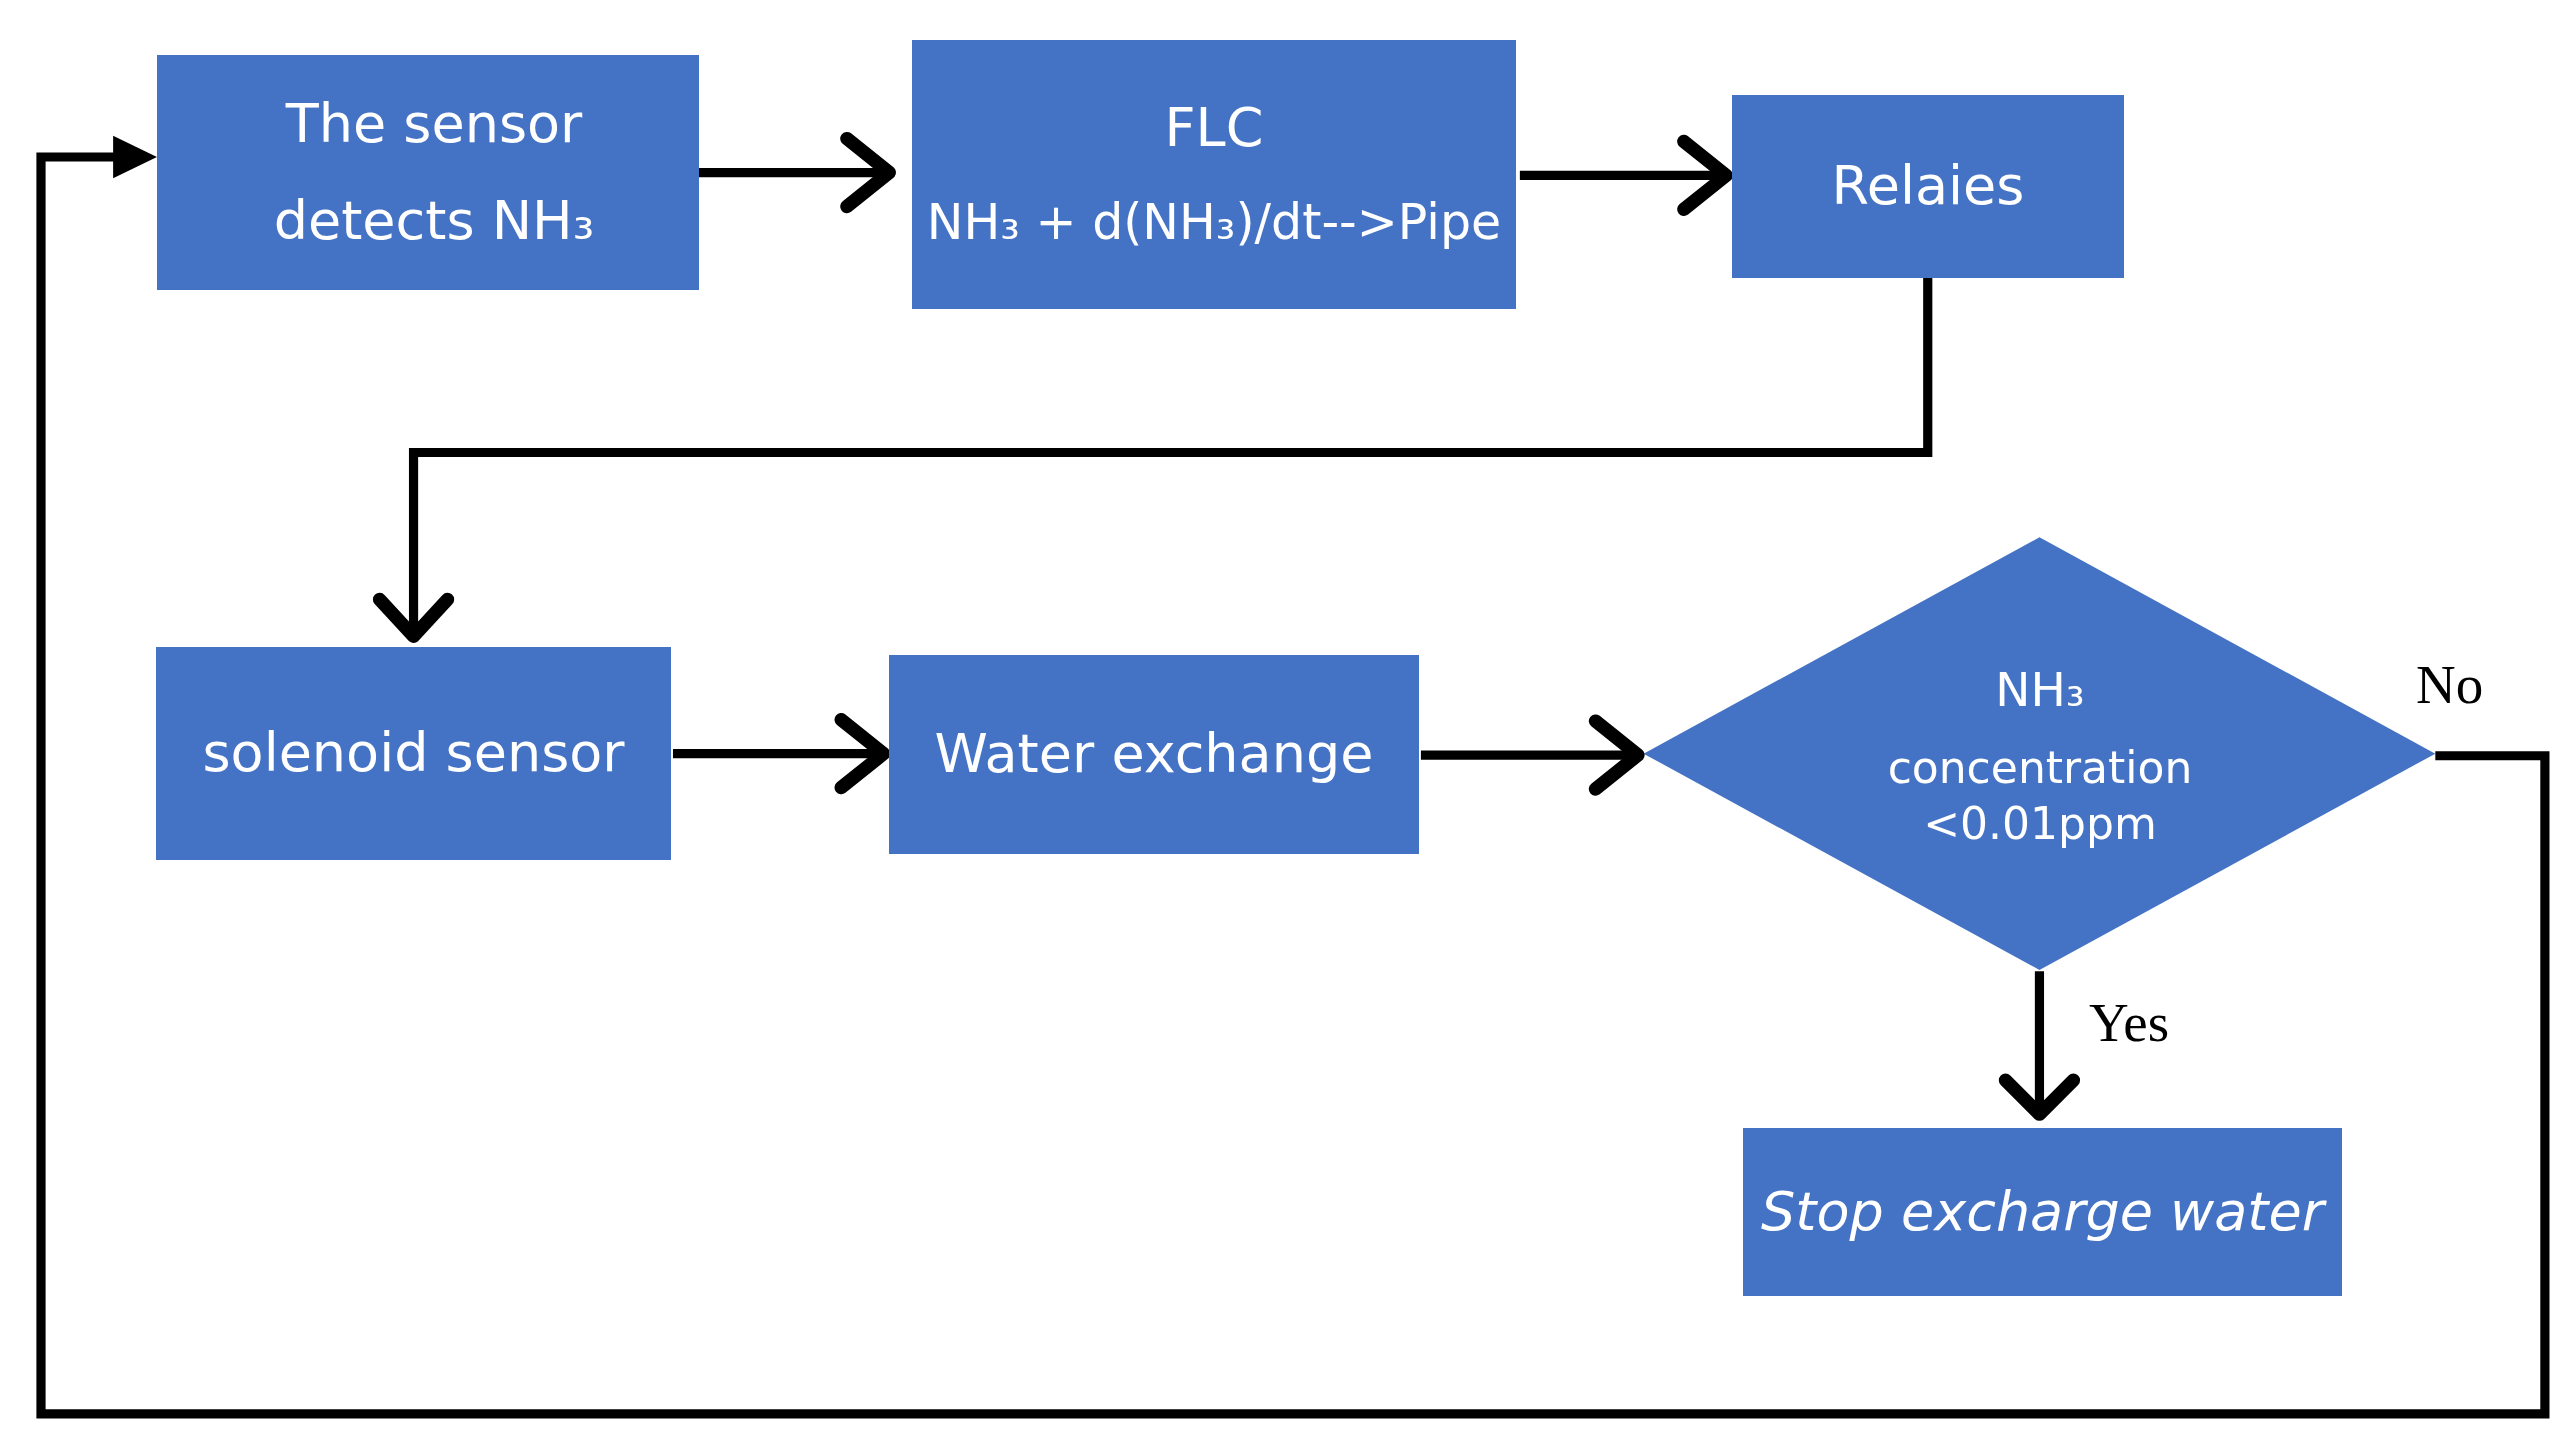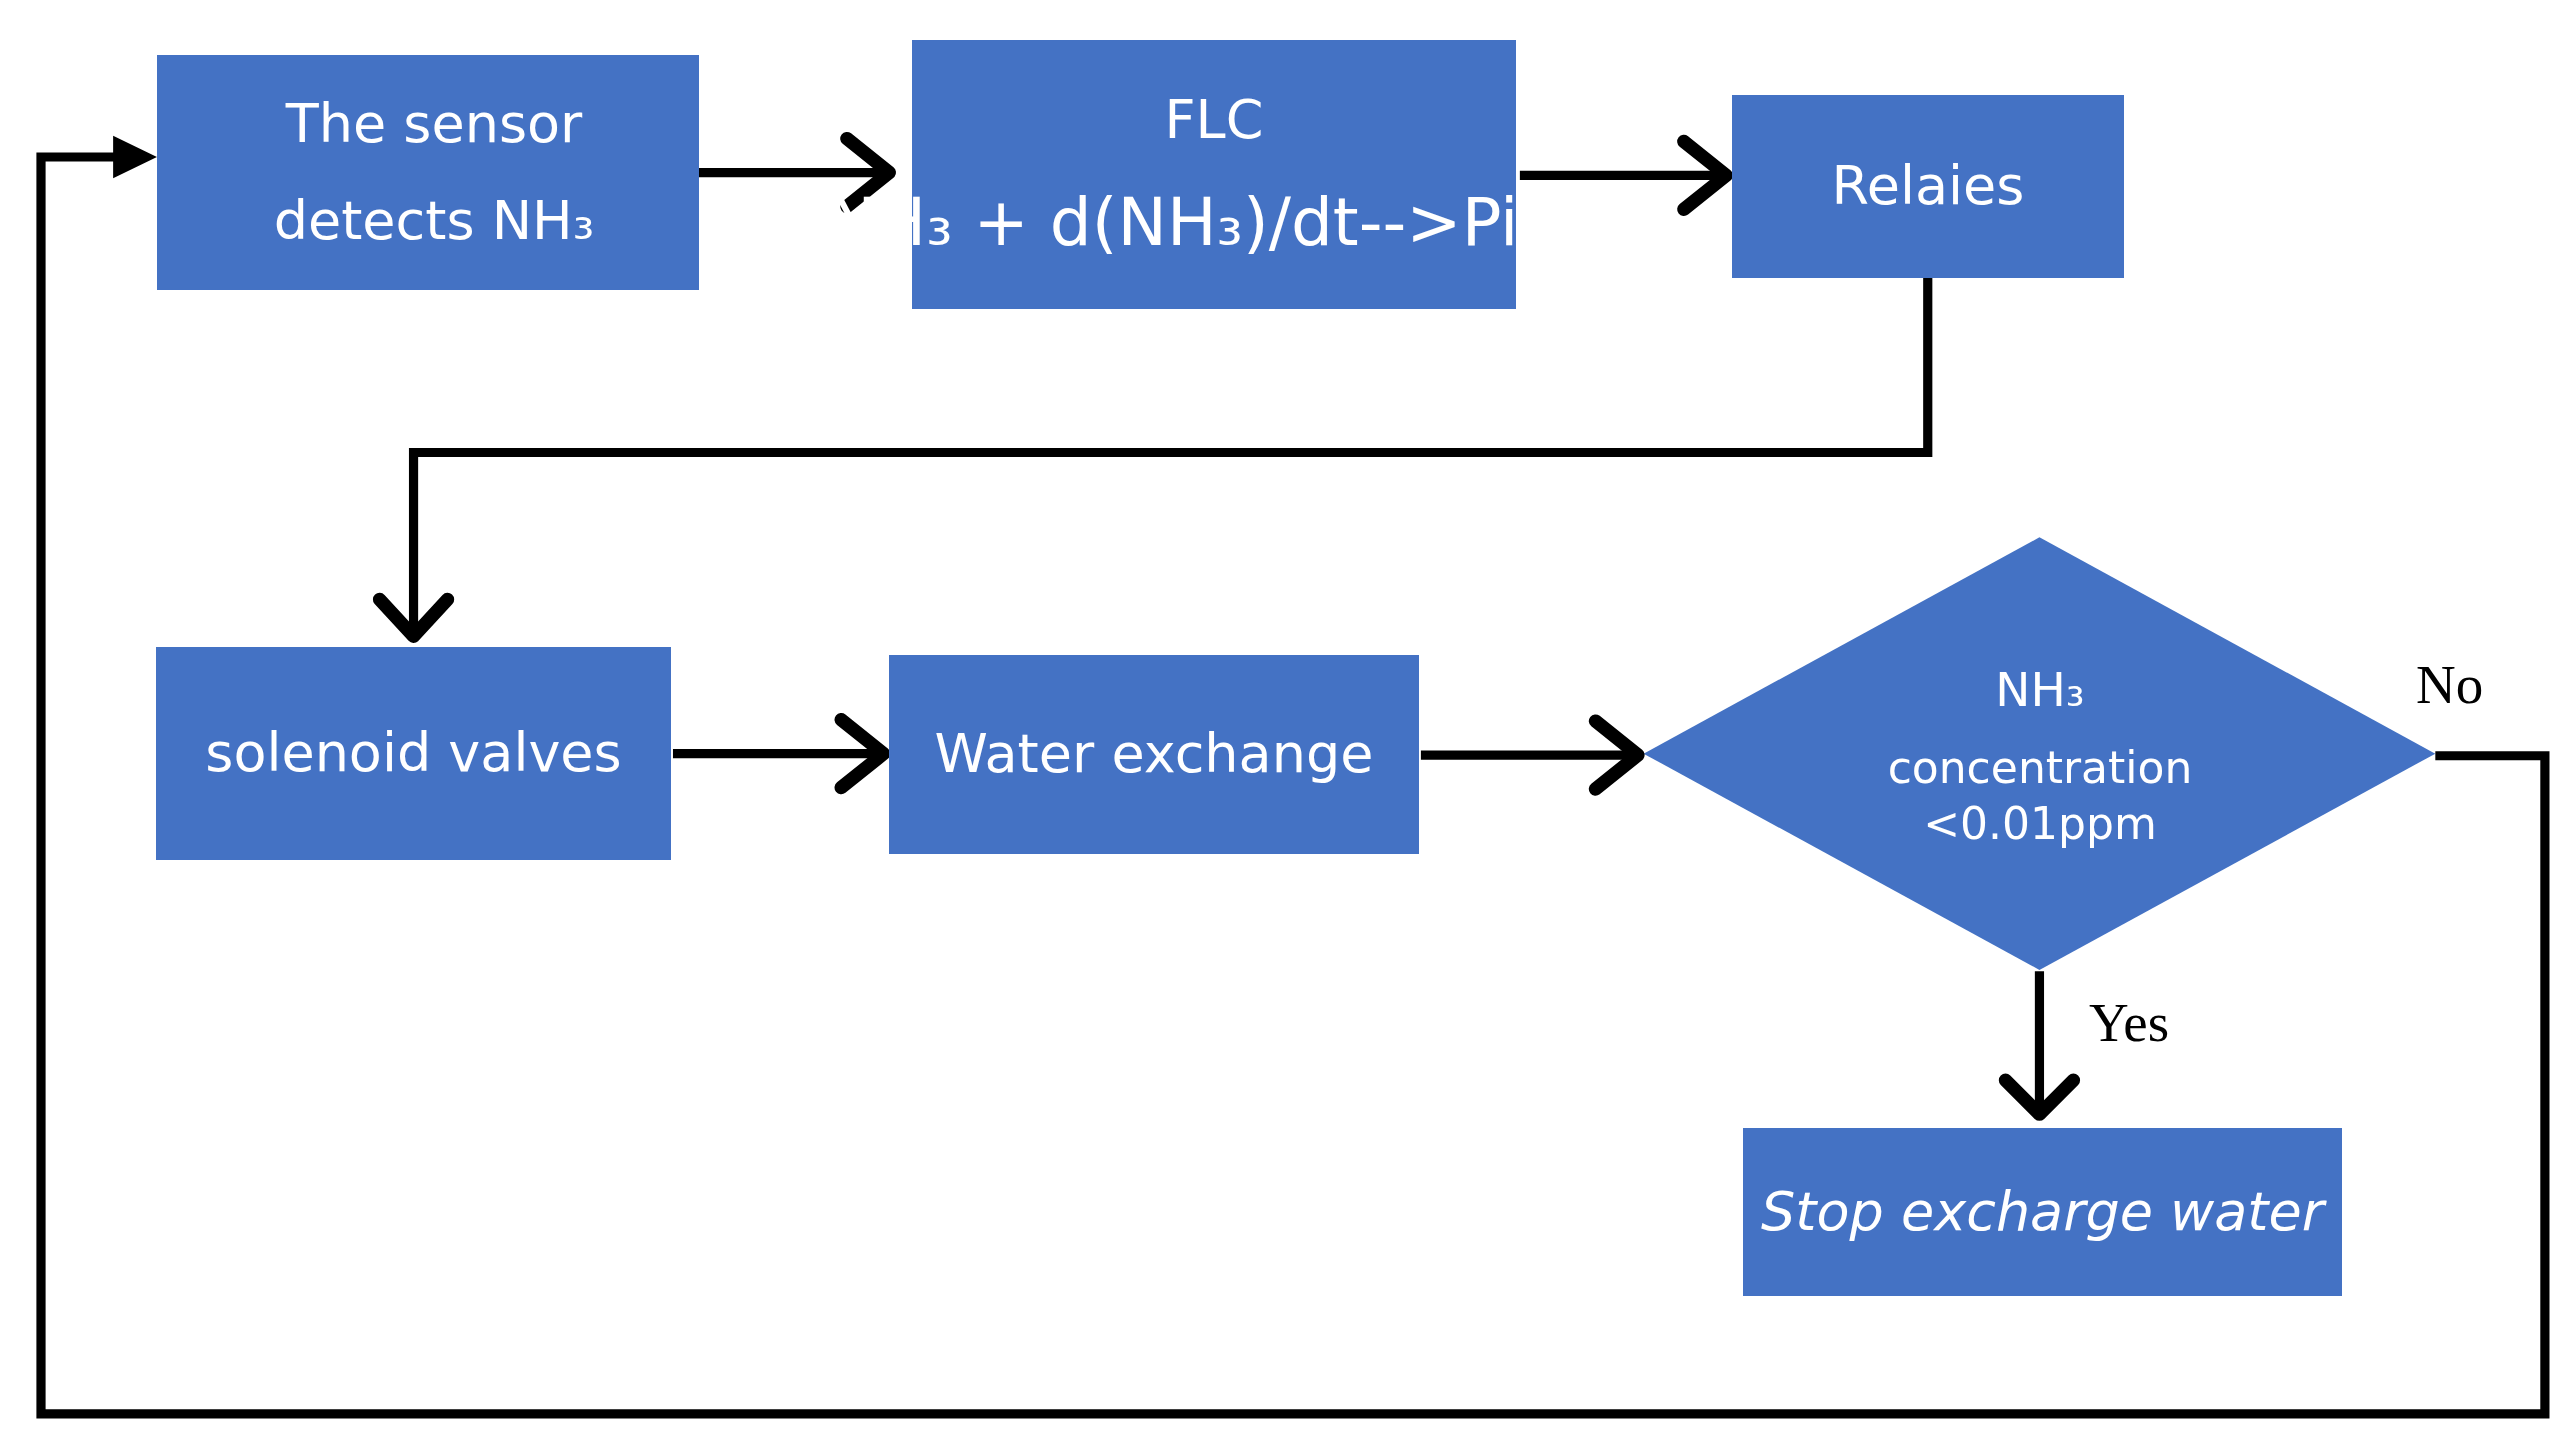"NH₃ + d(NH₃)/dt-->Pipe" .flc-line2 { font-size: 66px -> 49px }
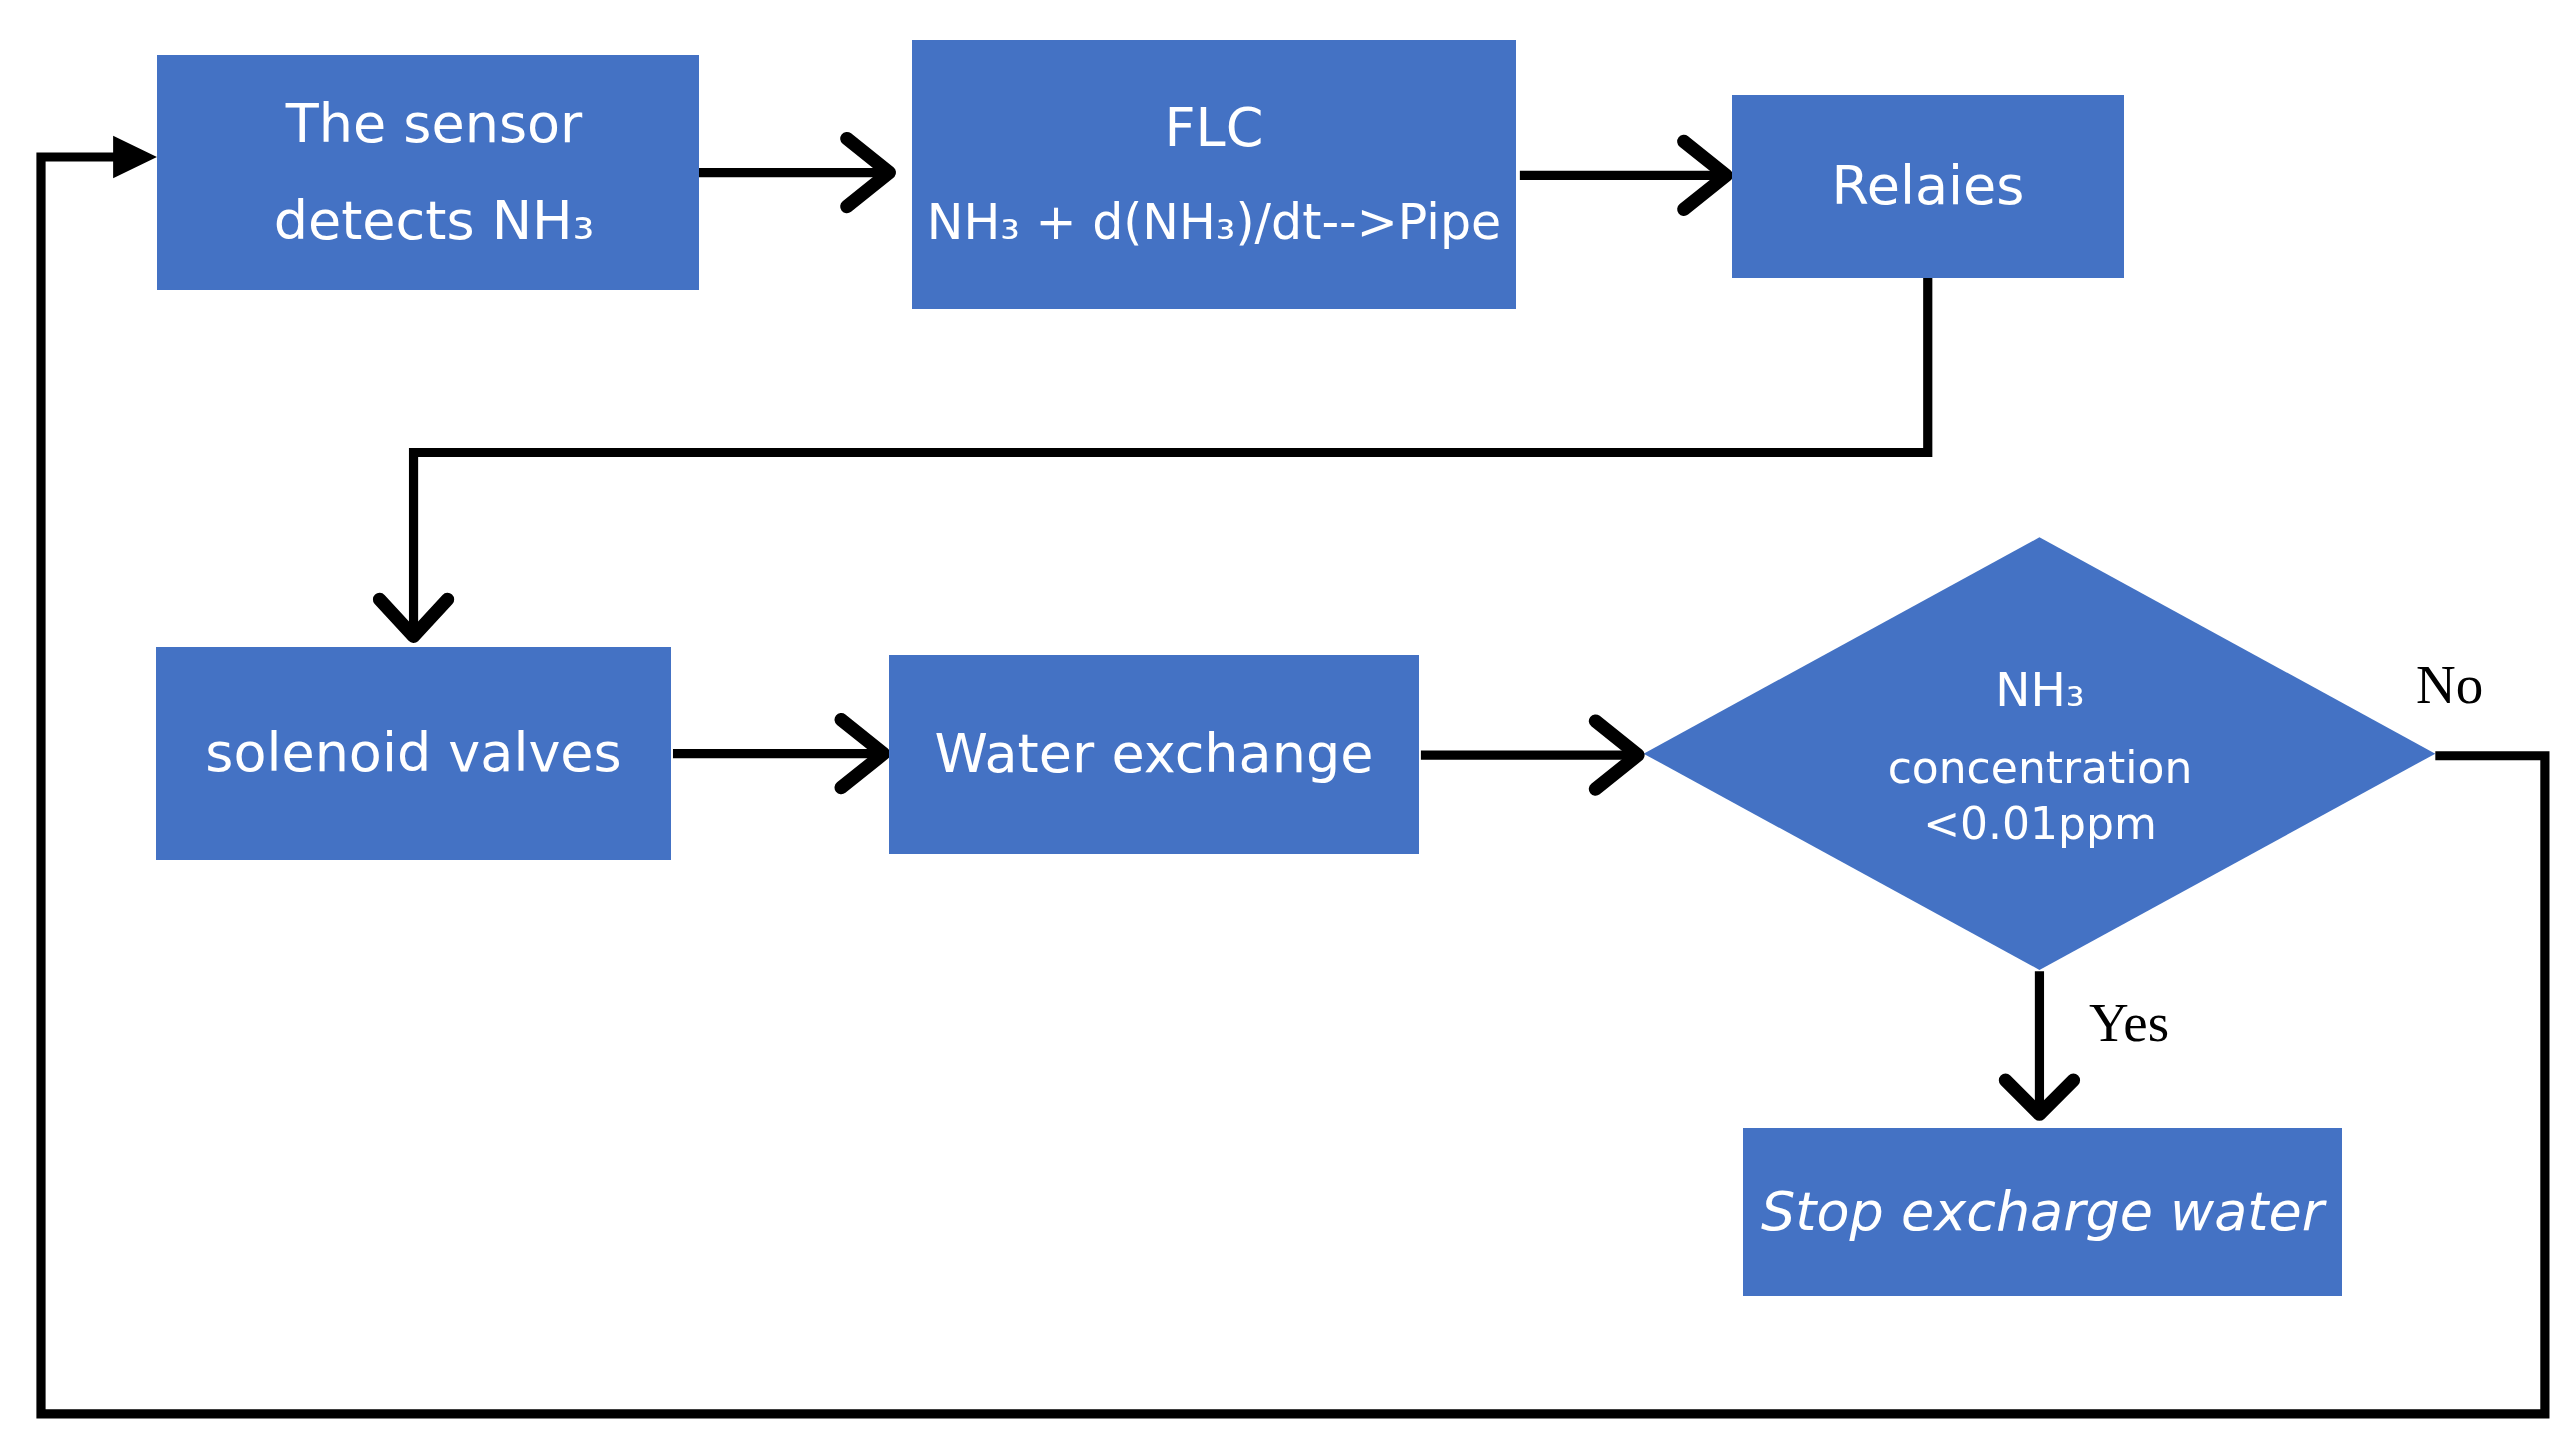"solenoid valves" div.line { text: valves -> sensor }
